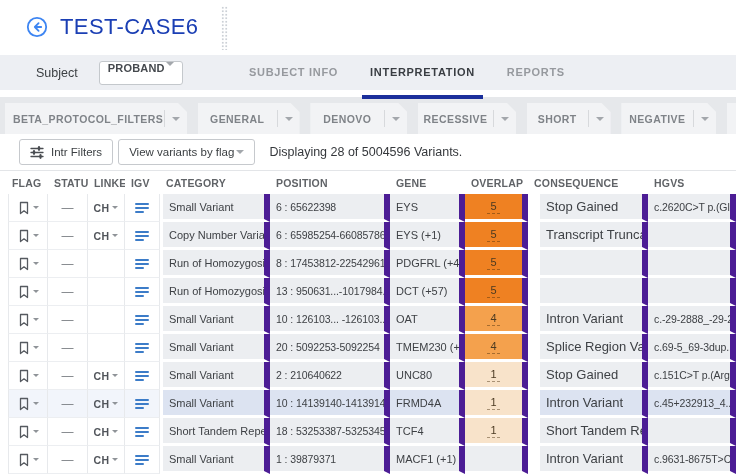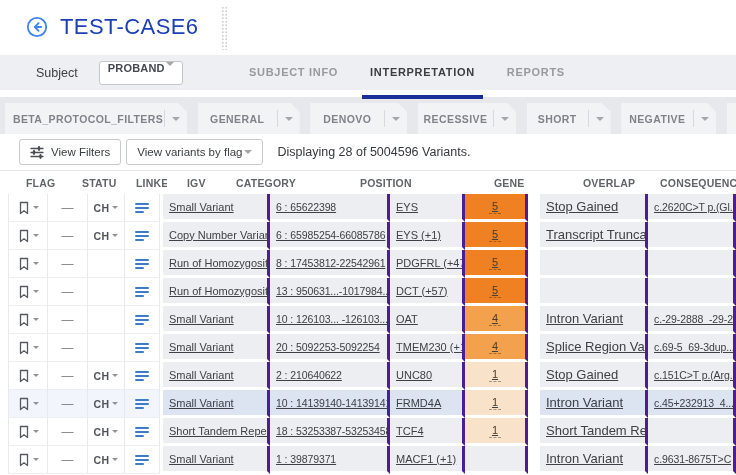"View Filters" span { text: View -> Intr }
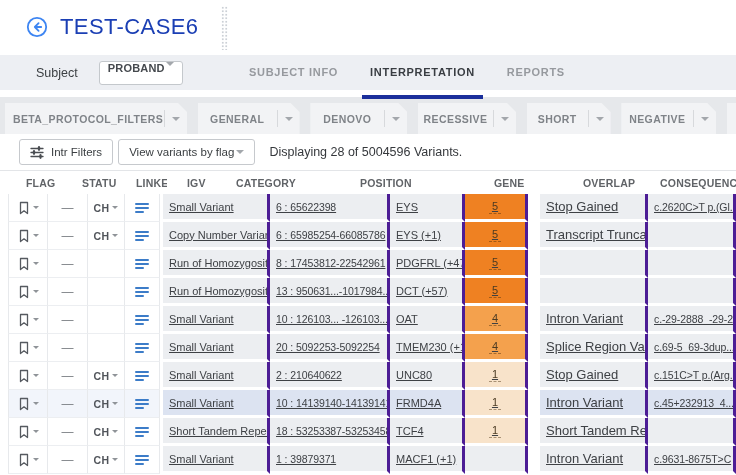"FLAG" .thead { gap: 14px -> none }
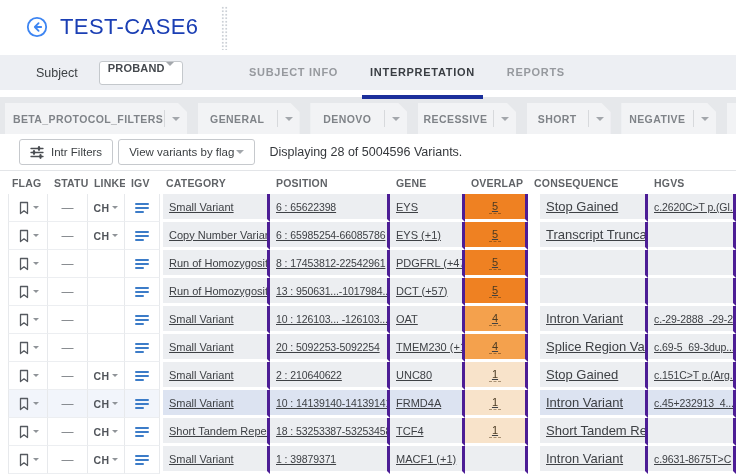"Small Variant" .c.data { border-right: 3px solid #4c1d95 -> 6px solid #4c1d95; text-decoration: underline -> none }
